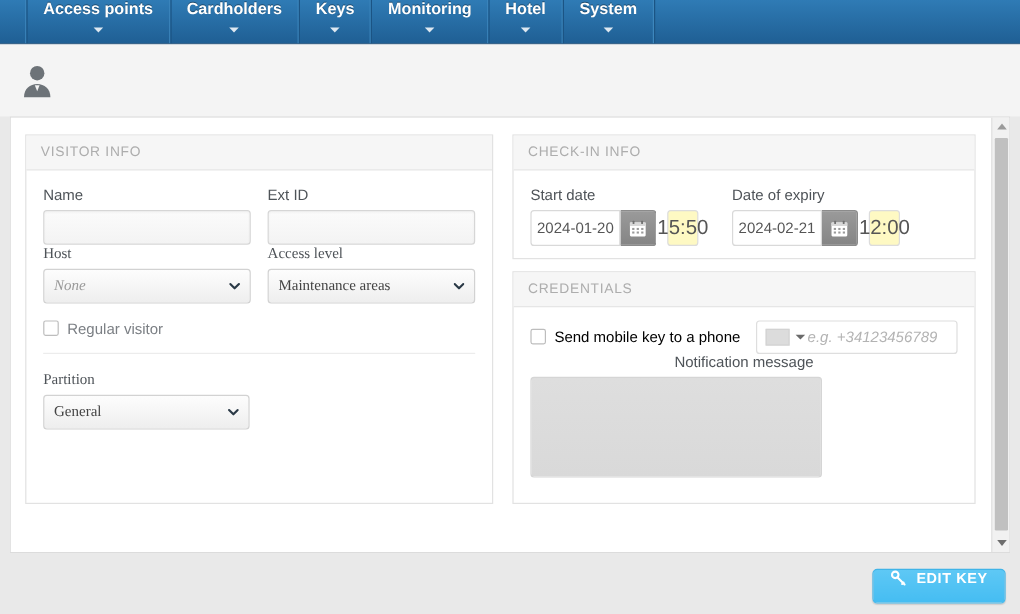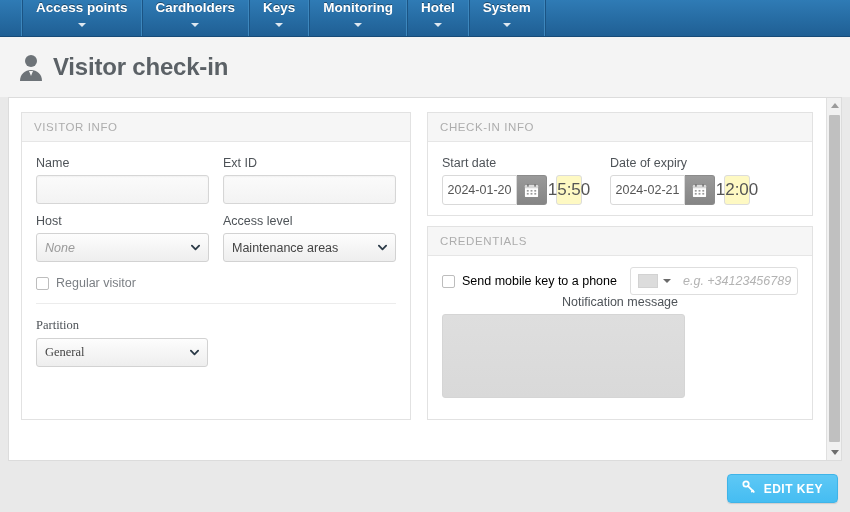"Visitor check-in" span.page-title { html: <span>Visitor check-in</span> -> none }
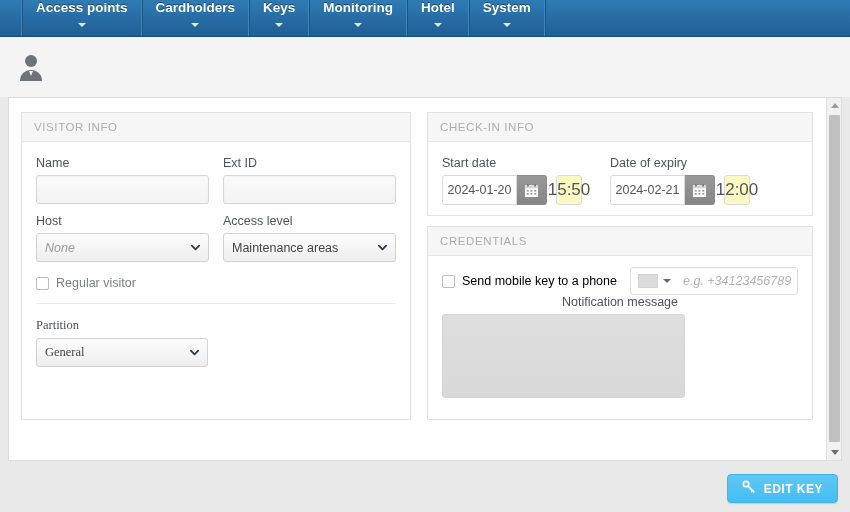"Host" div.row2 { font-family: none -> Liberation Serif, serif; margin-top: 10px -> 0 }
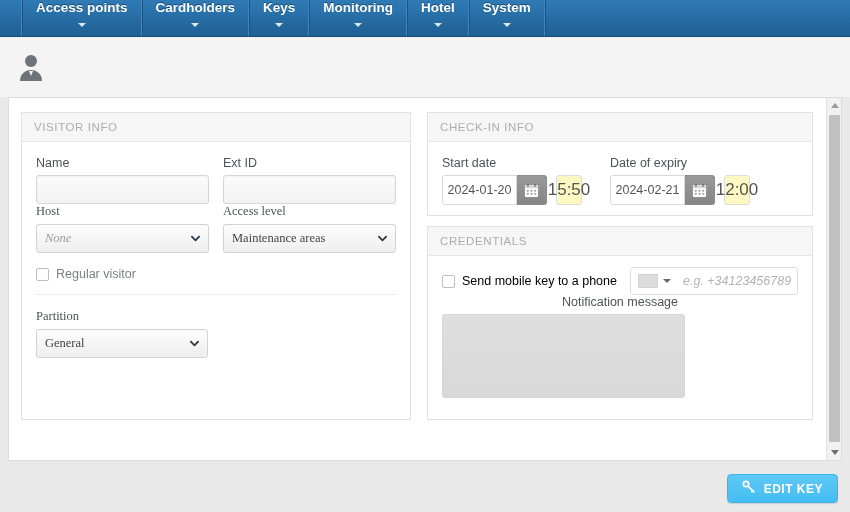"Regular visitor" .chk-row { align-items: center -> flex-start }
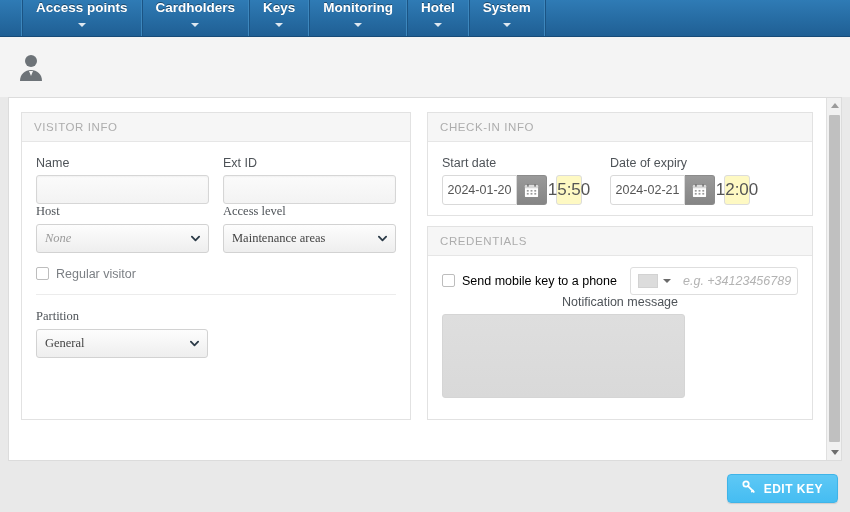"e.g. +34123456789" .phone-ph { margin-left: 12px -> 2px }
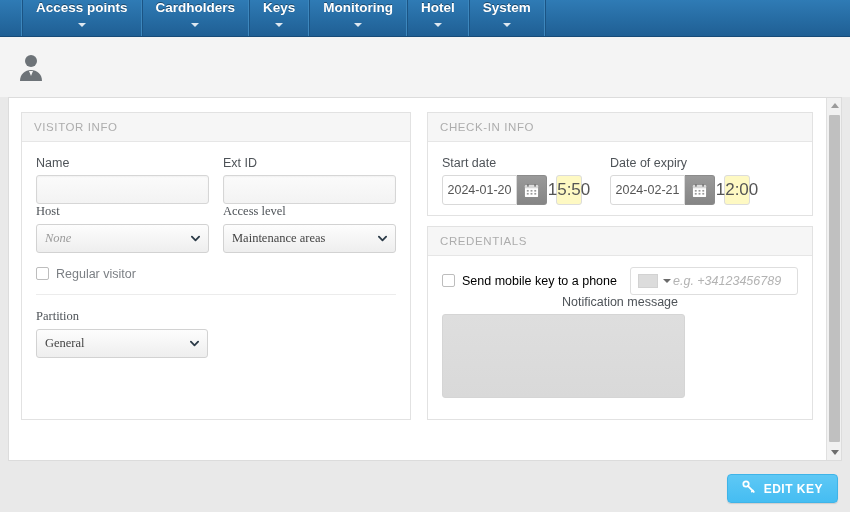"EDIT KEY" .edit-key-btn { align-items: center -> none }
